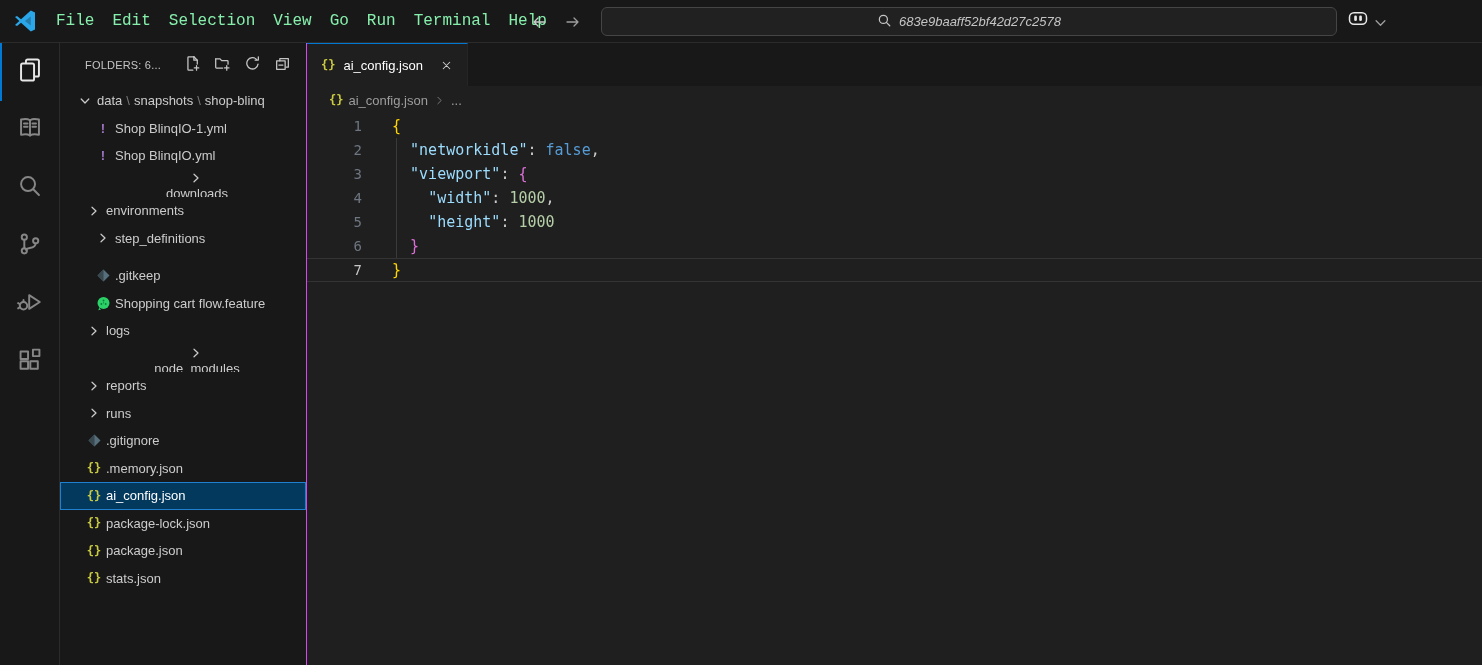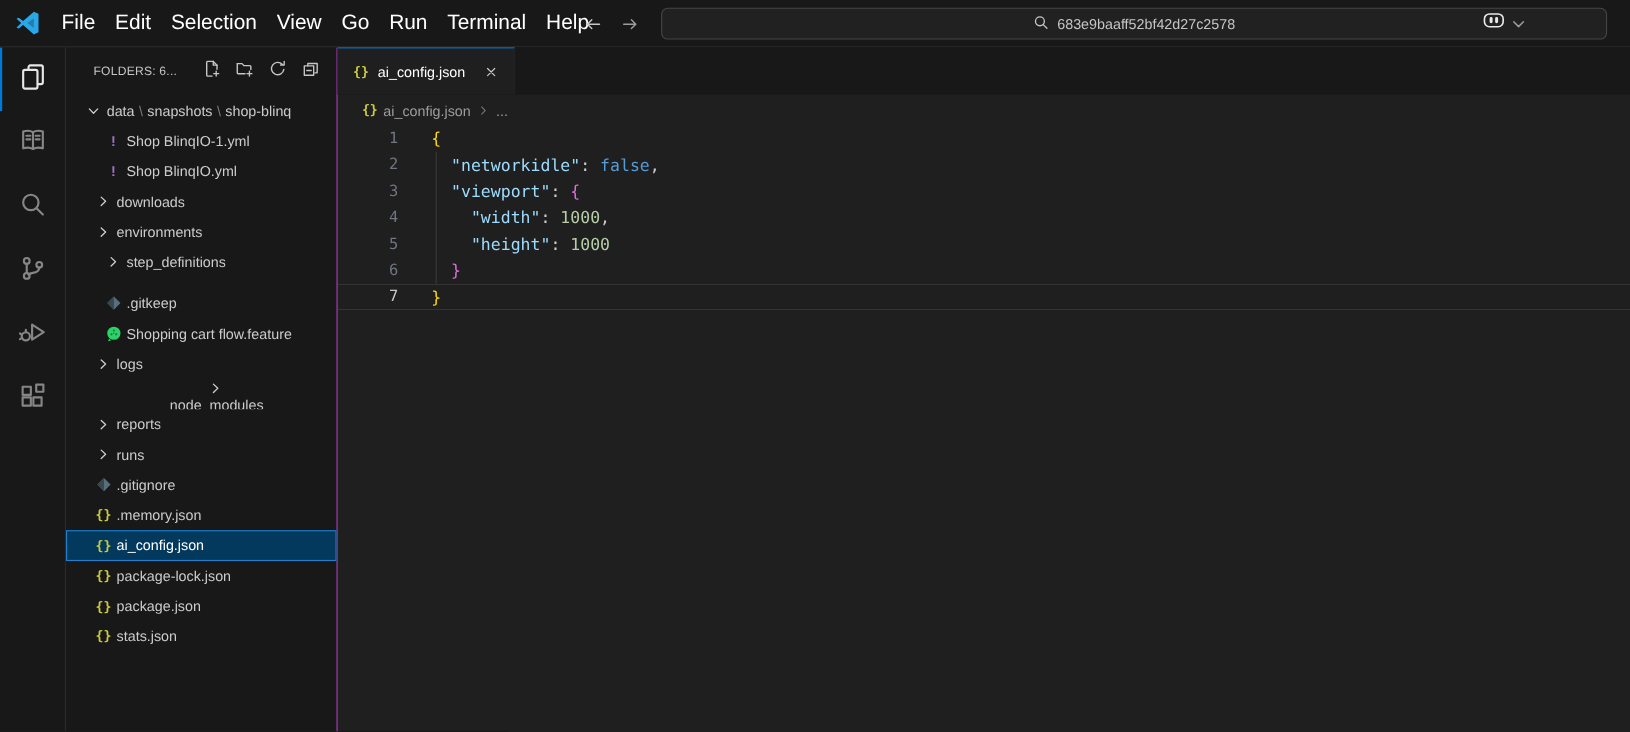"File" .menu-item { color: #ffffff -> #86efac; font-family: none -> Liberation Mono, monospace; font-size: 19px -> 16px }
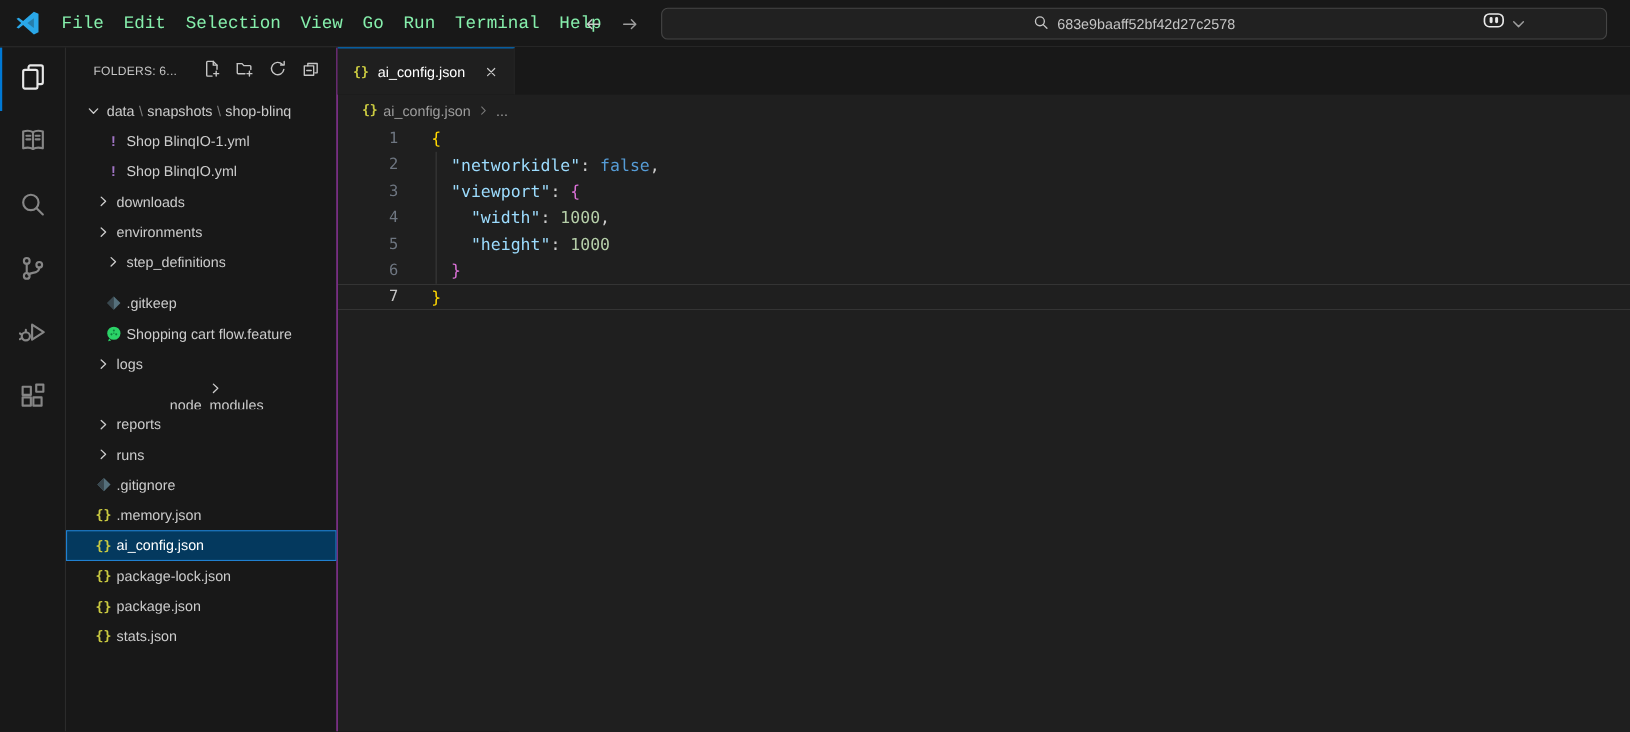"683e9baaff52bf42d27c2578" .searchbox { font-style: none -> italic; width: 860px -> 736px }
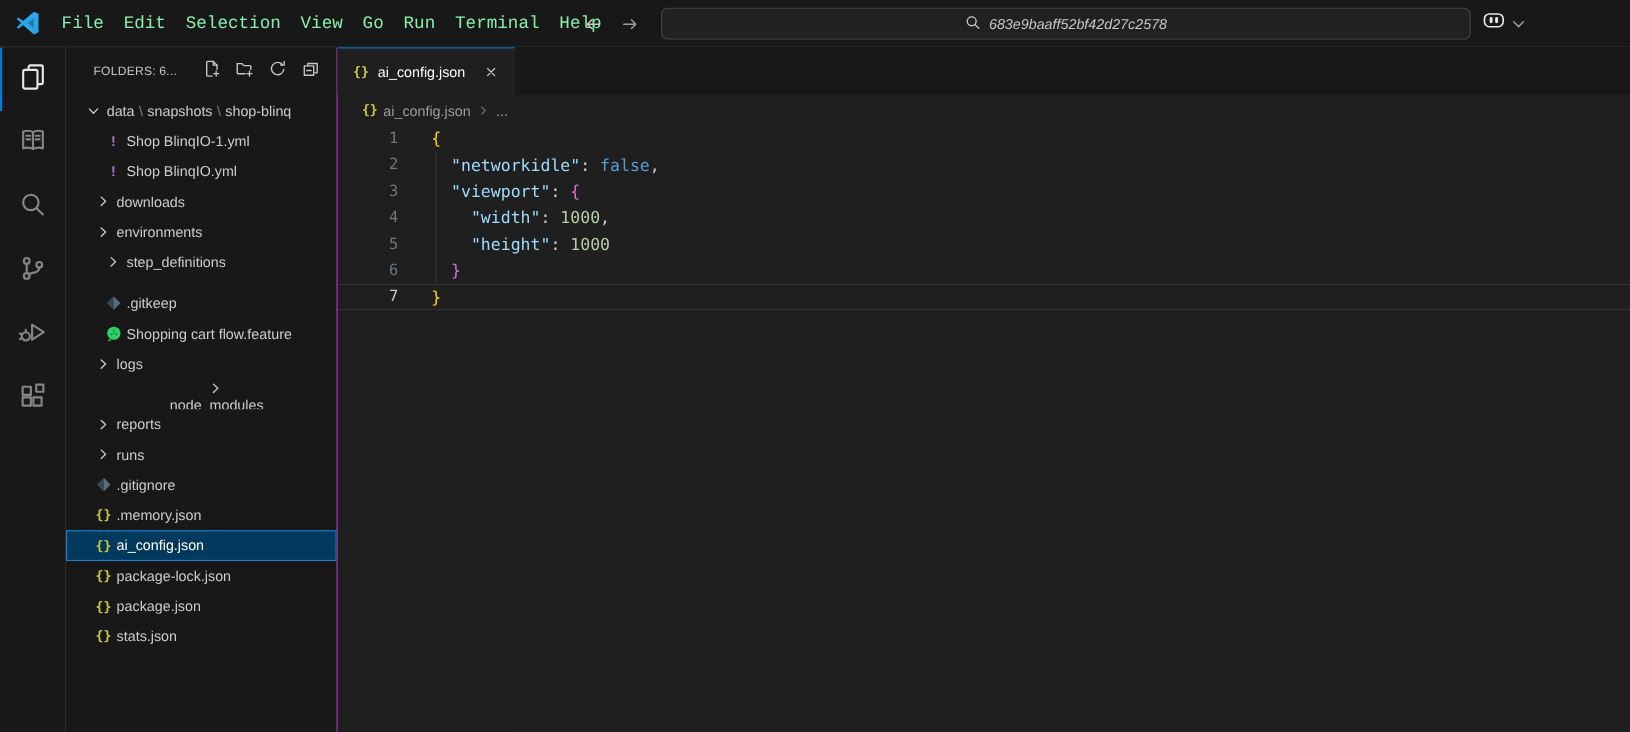"downloads" div.row { flex-direction: none -> column }
